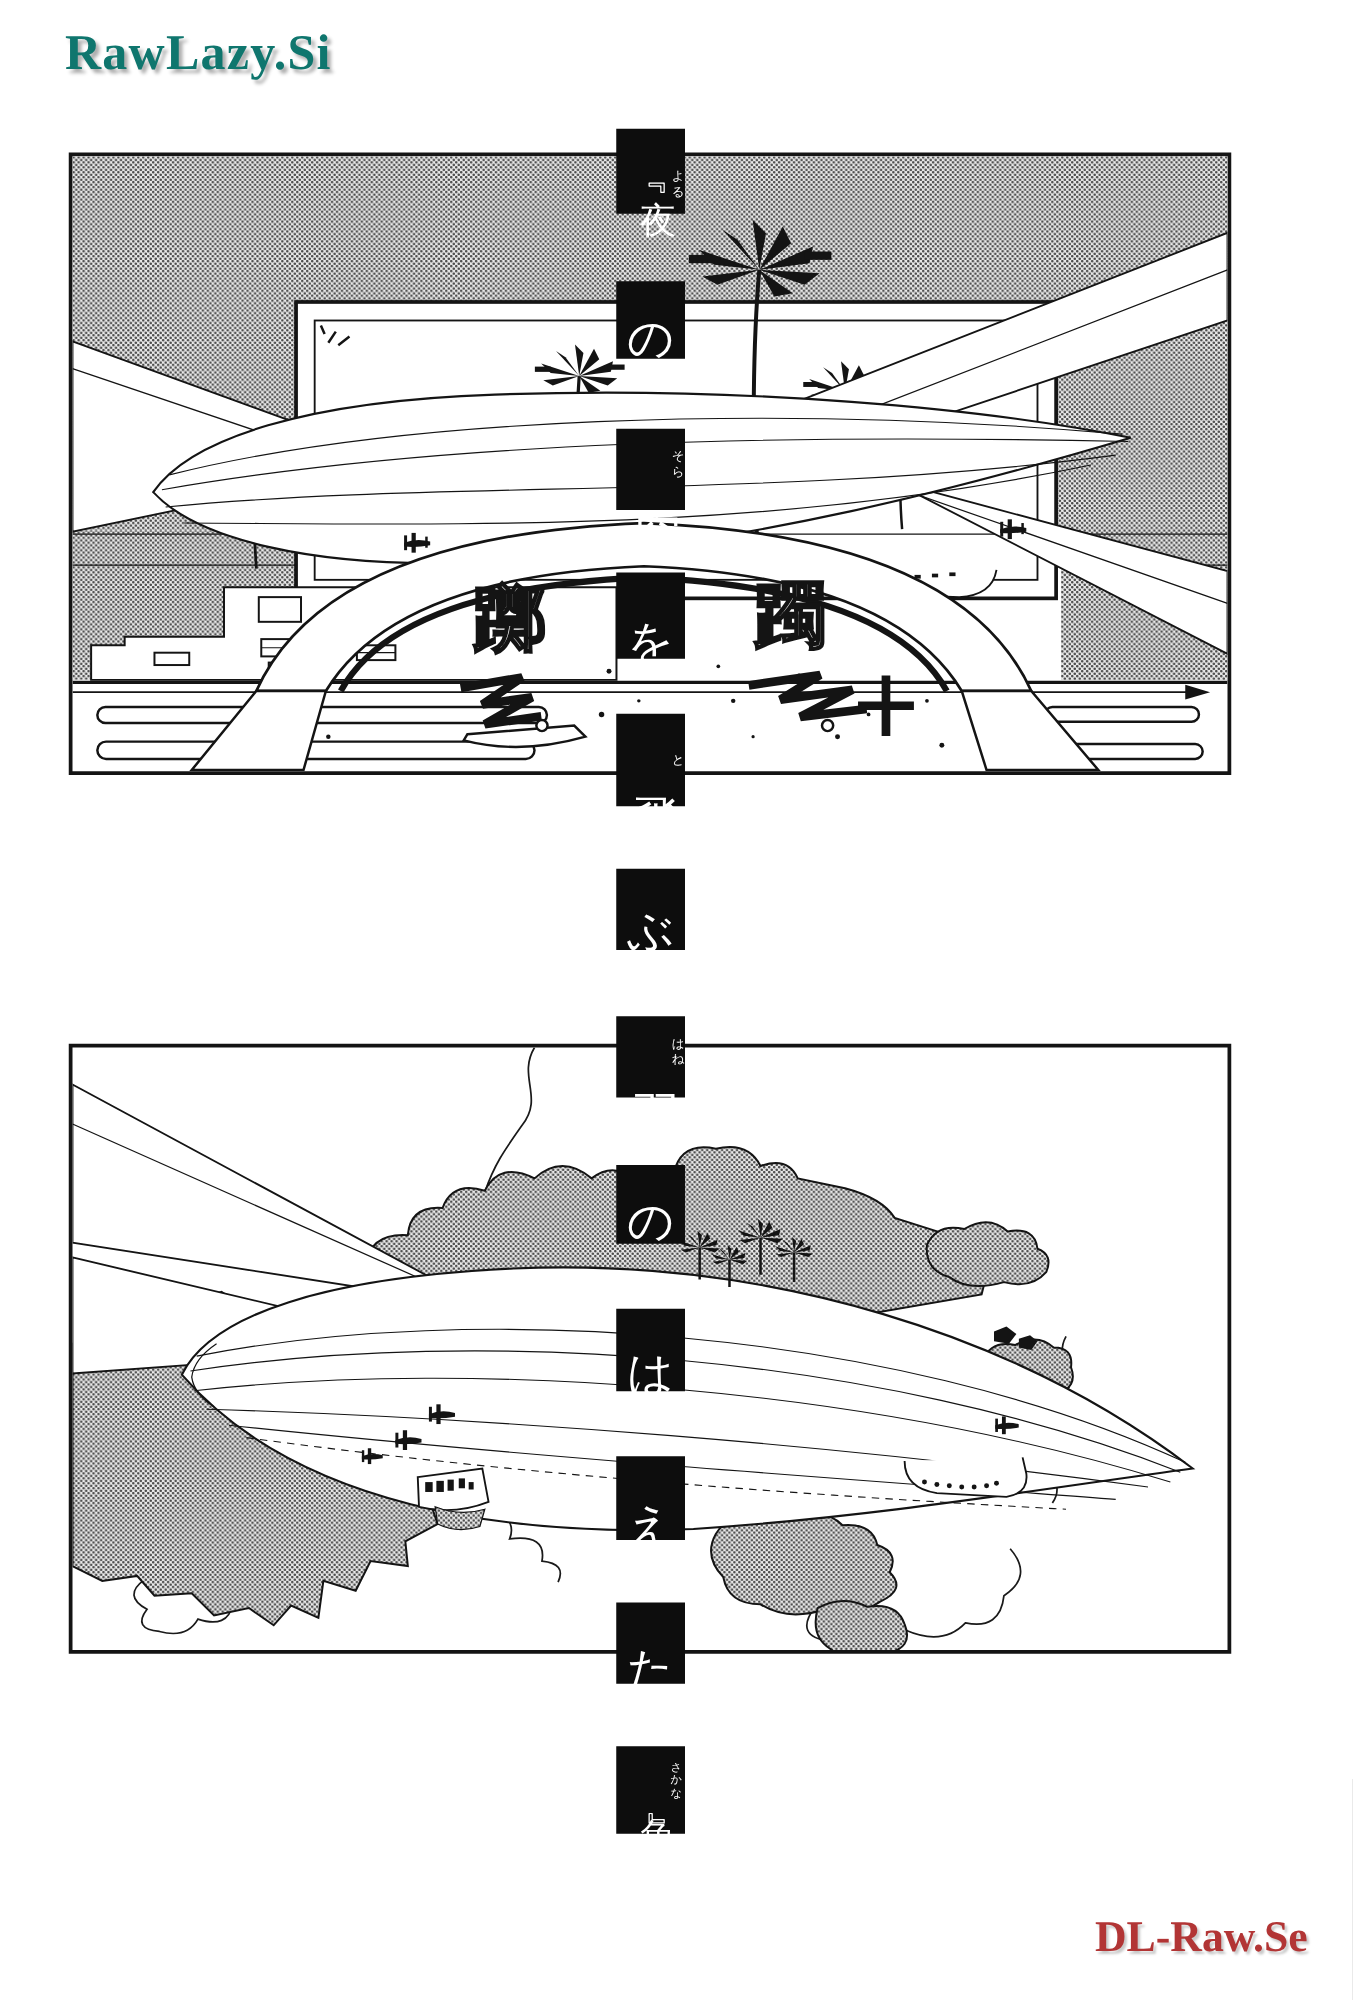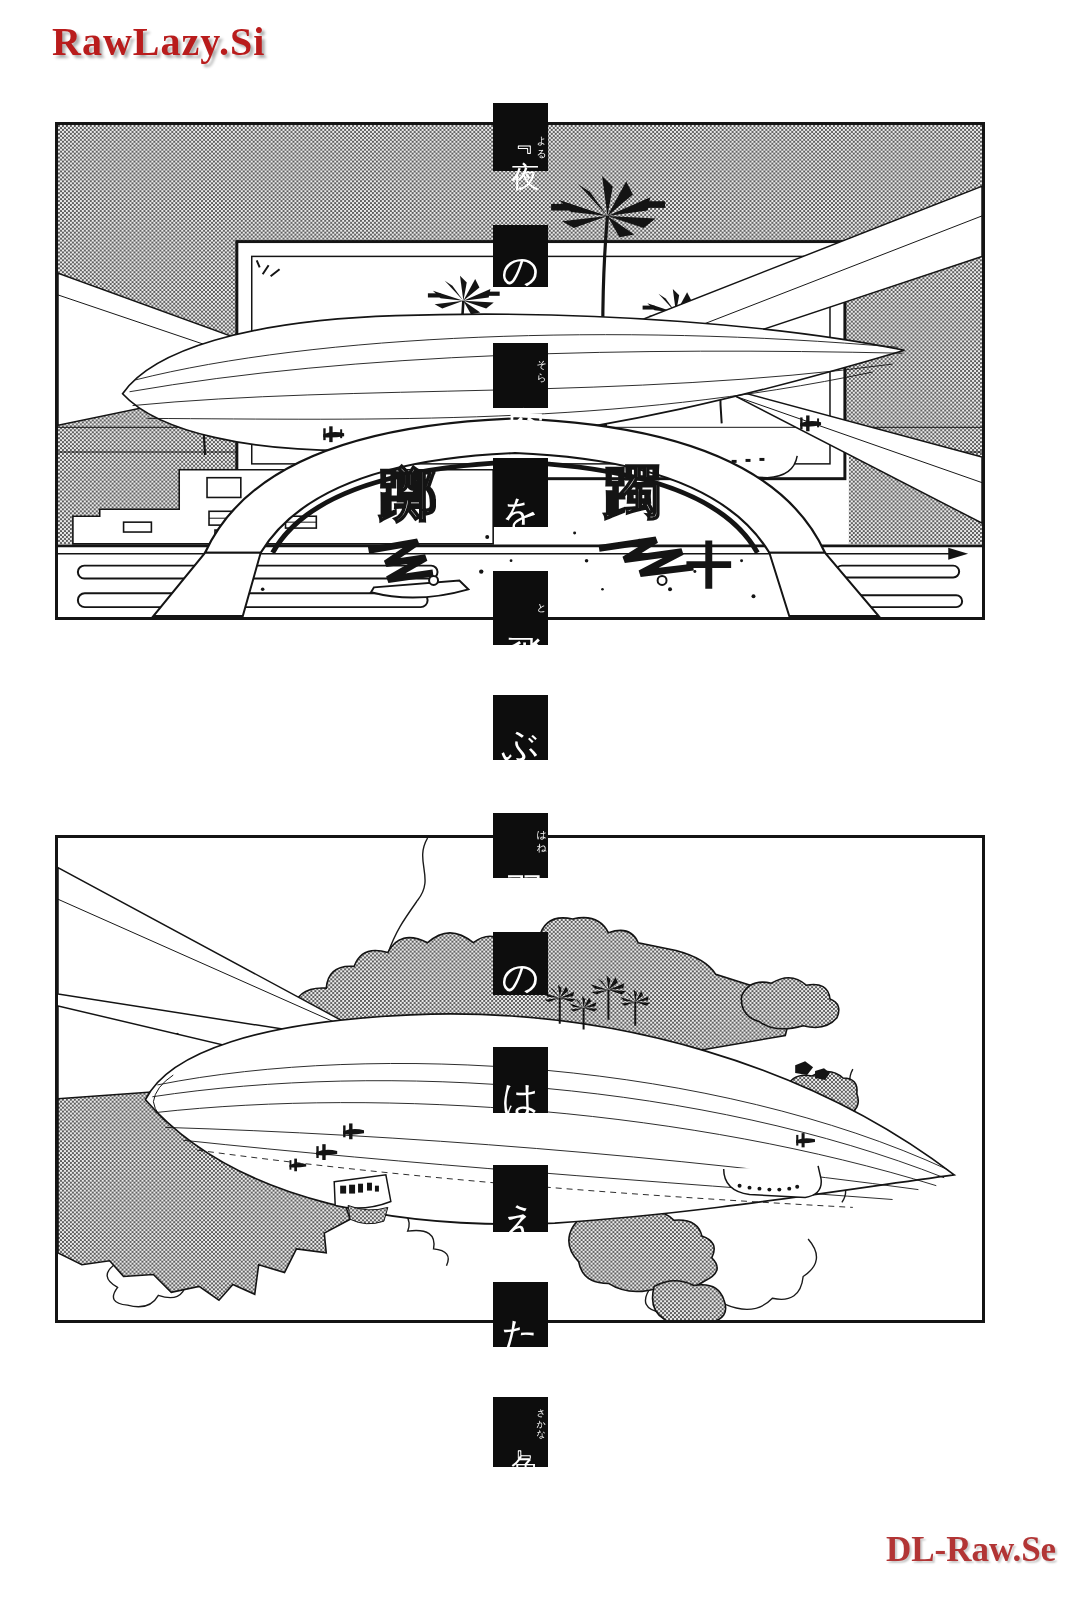"RawLazy.Si" .wm-top { color: #b91c1c -> #0f766e }
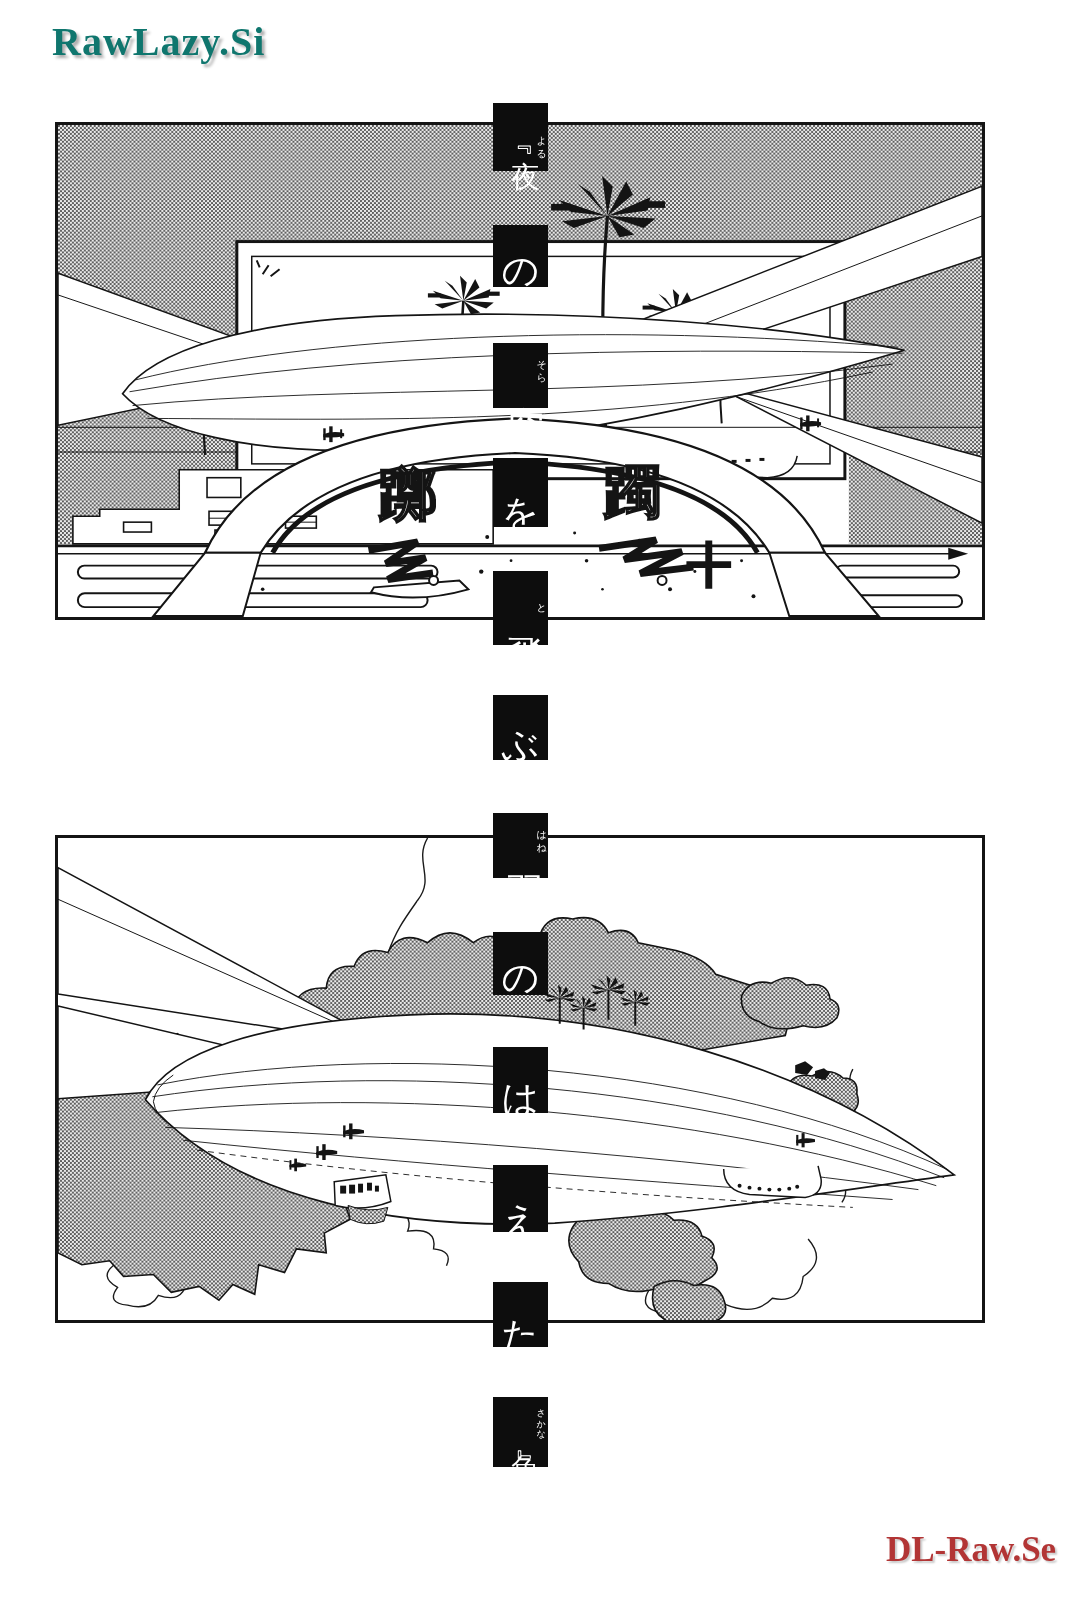"DL-Raw.Se" .wm-bottom { margin-left: 10px -> none }
